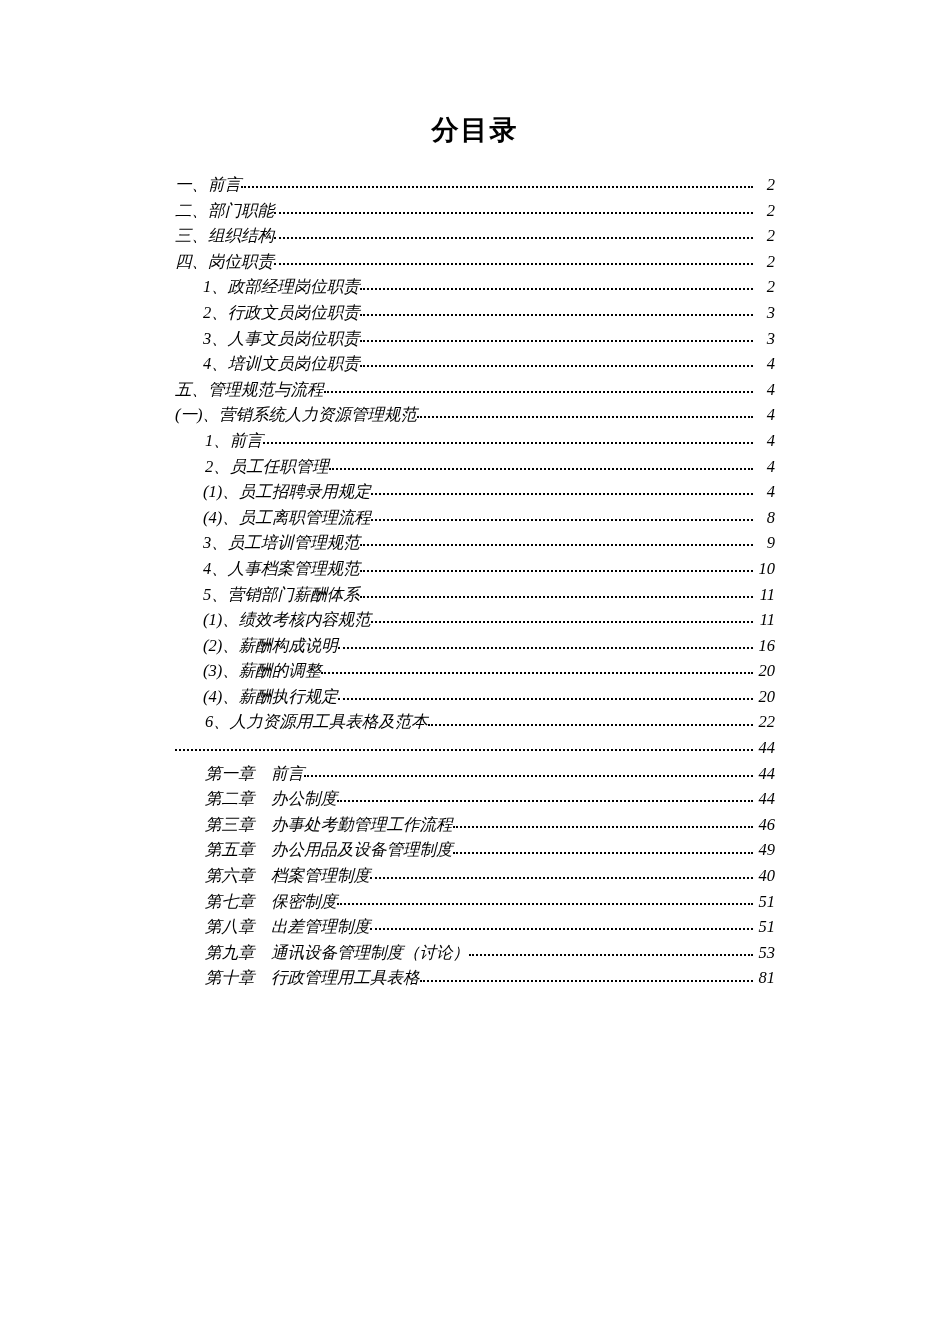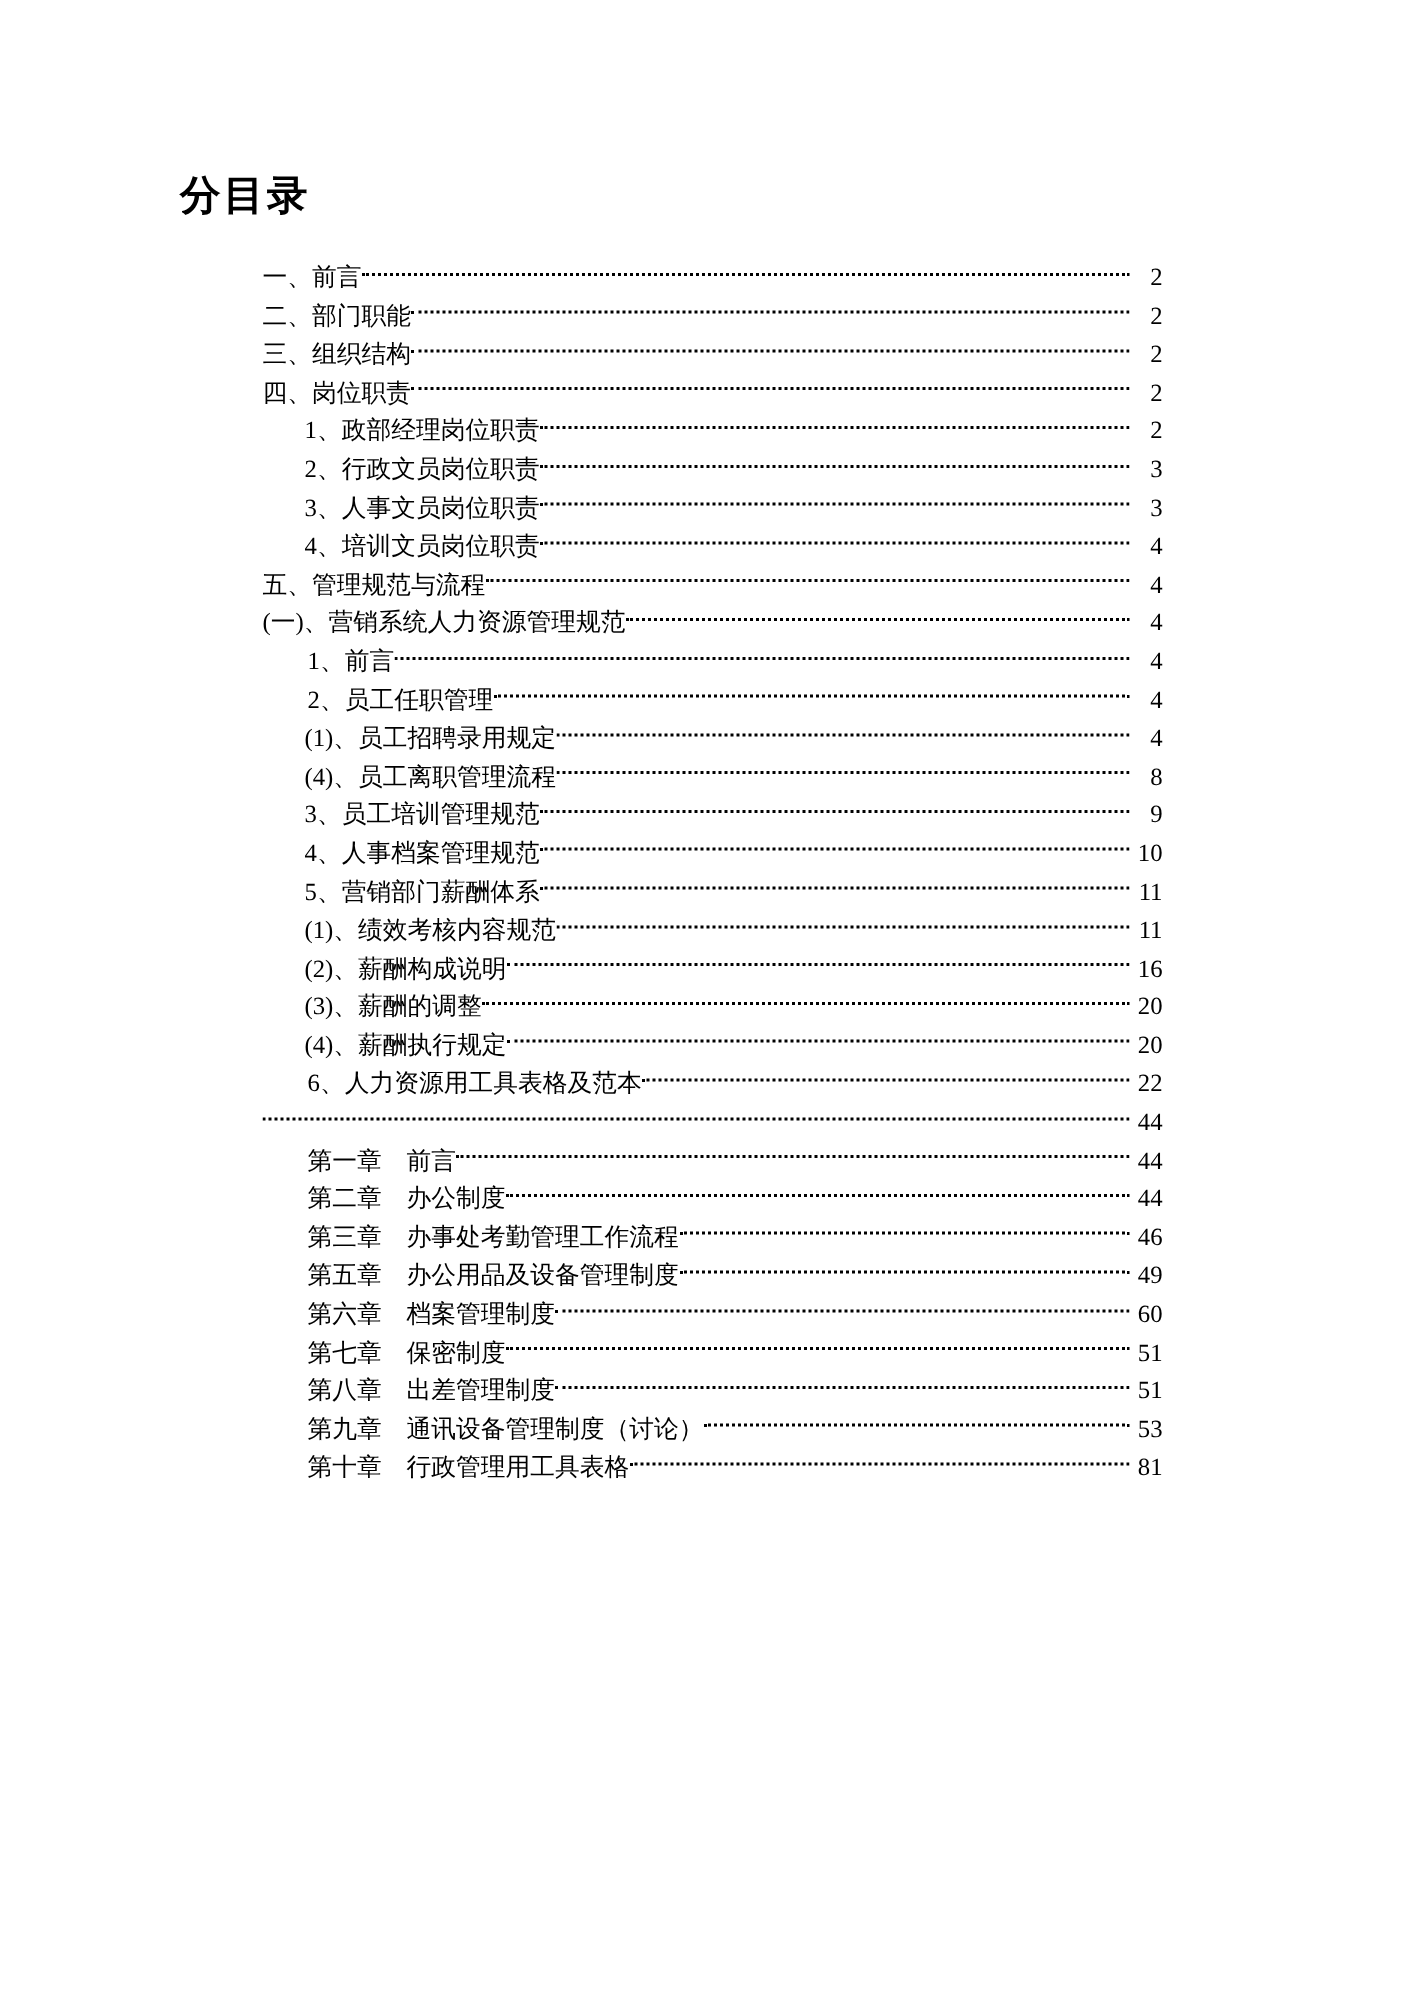"分目录" .doc-title { text-align: none -> center }
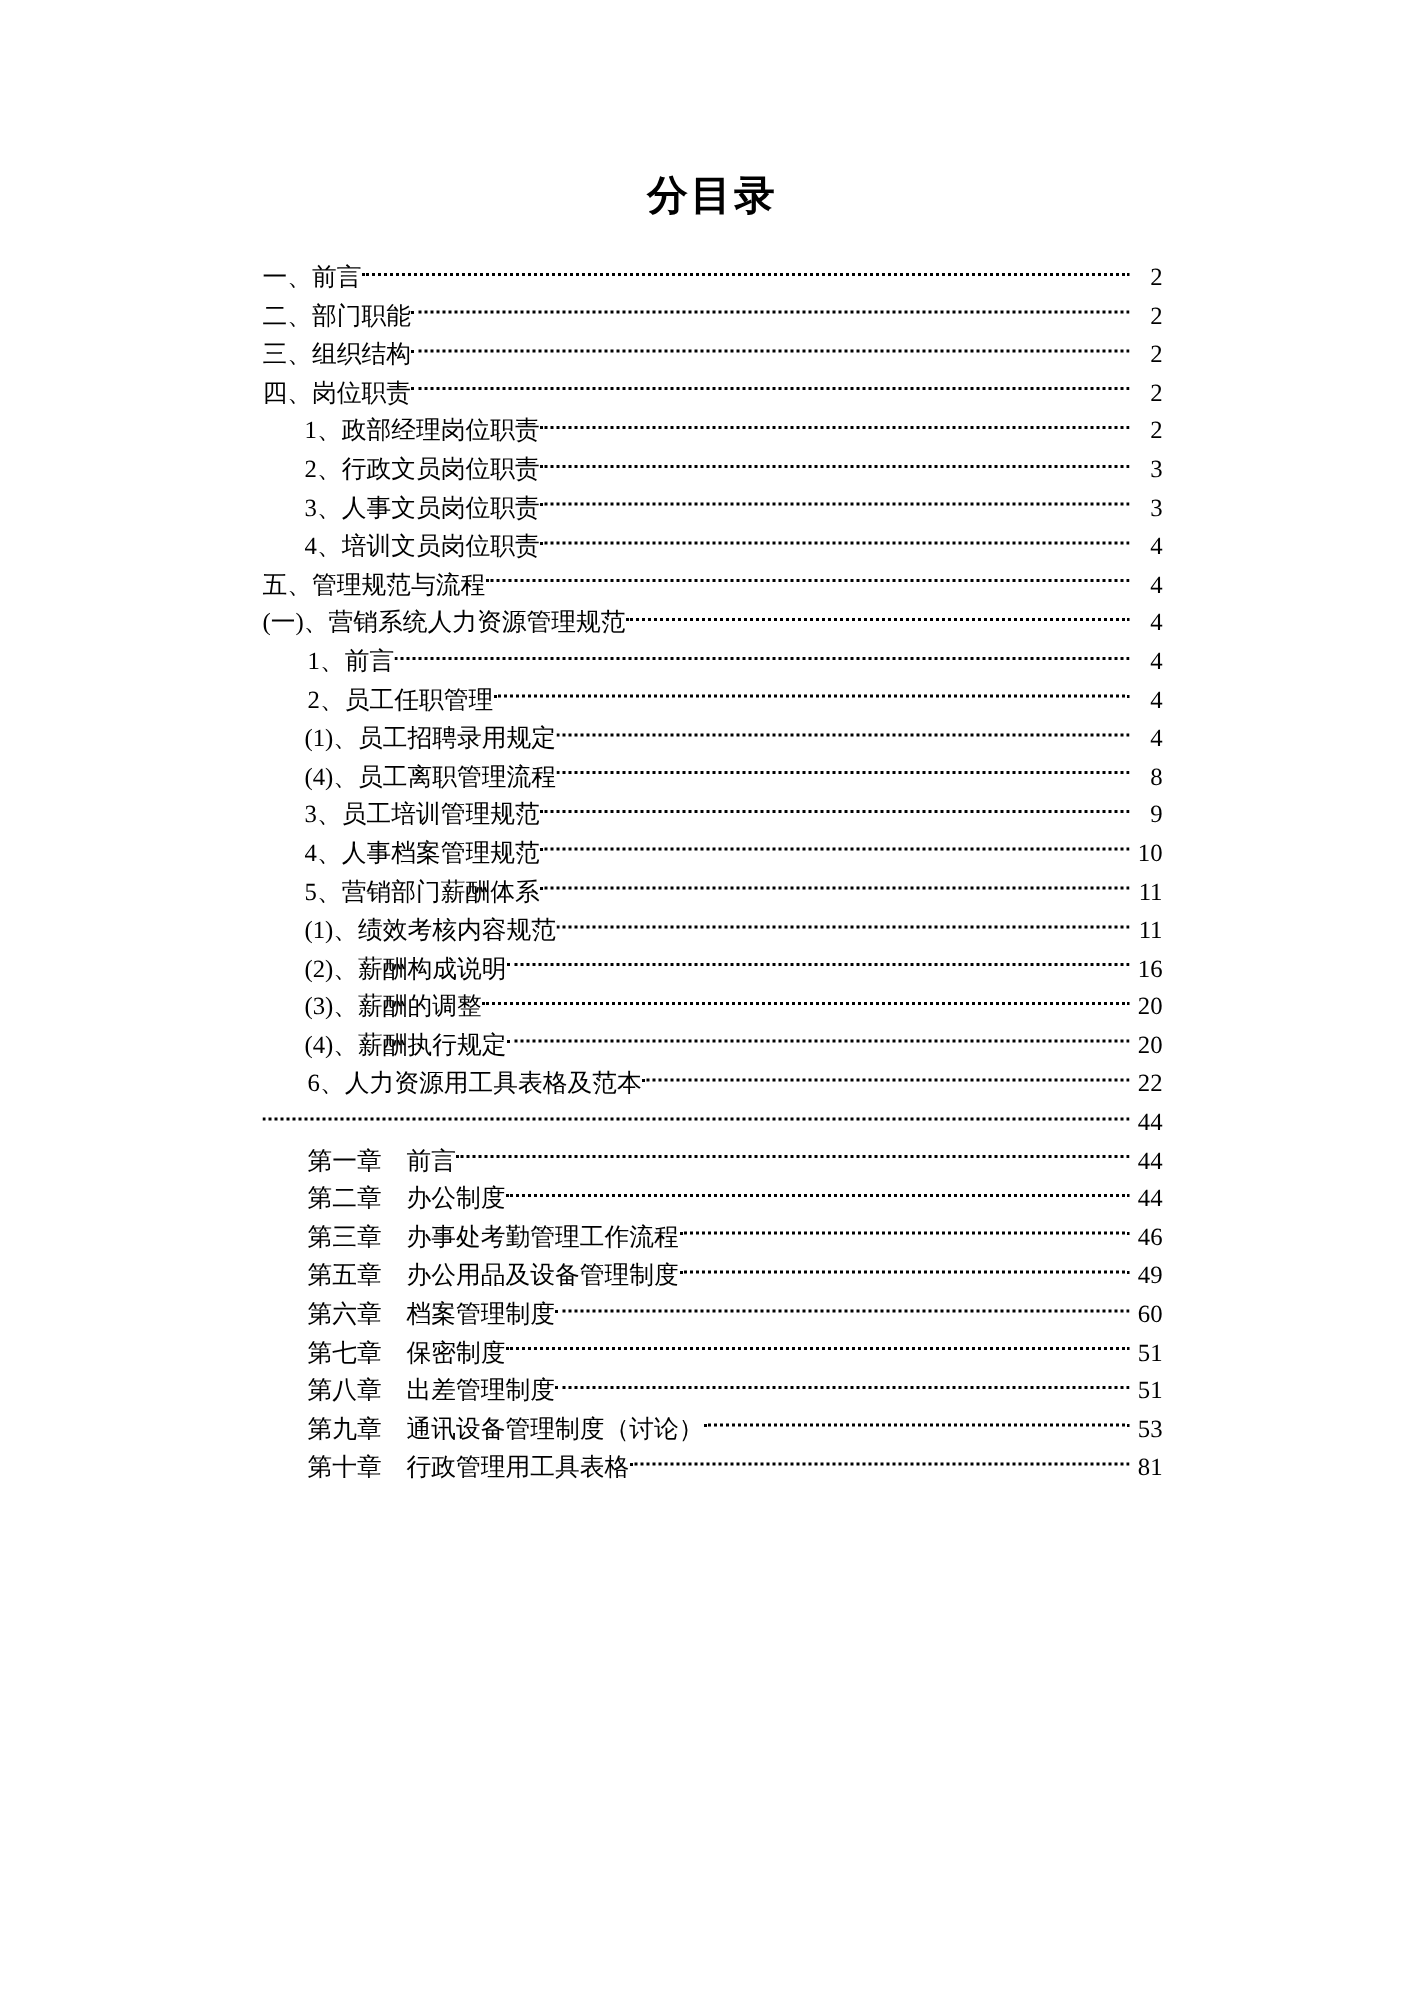"一、前言" .toc-row { align-items: flex-start -> center; font-style: none -> italic }
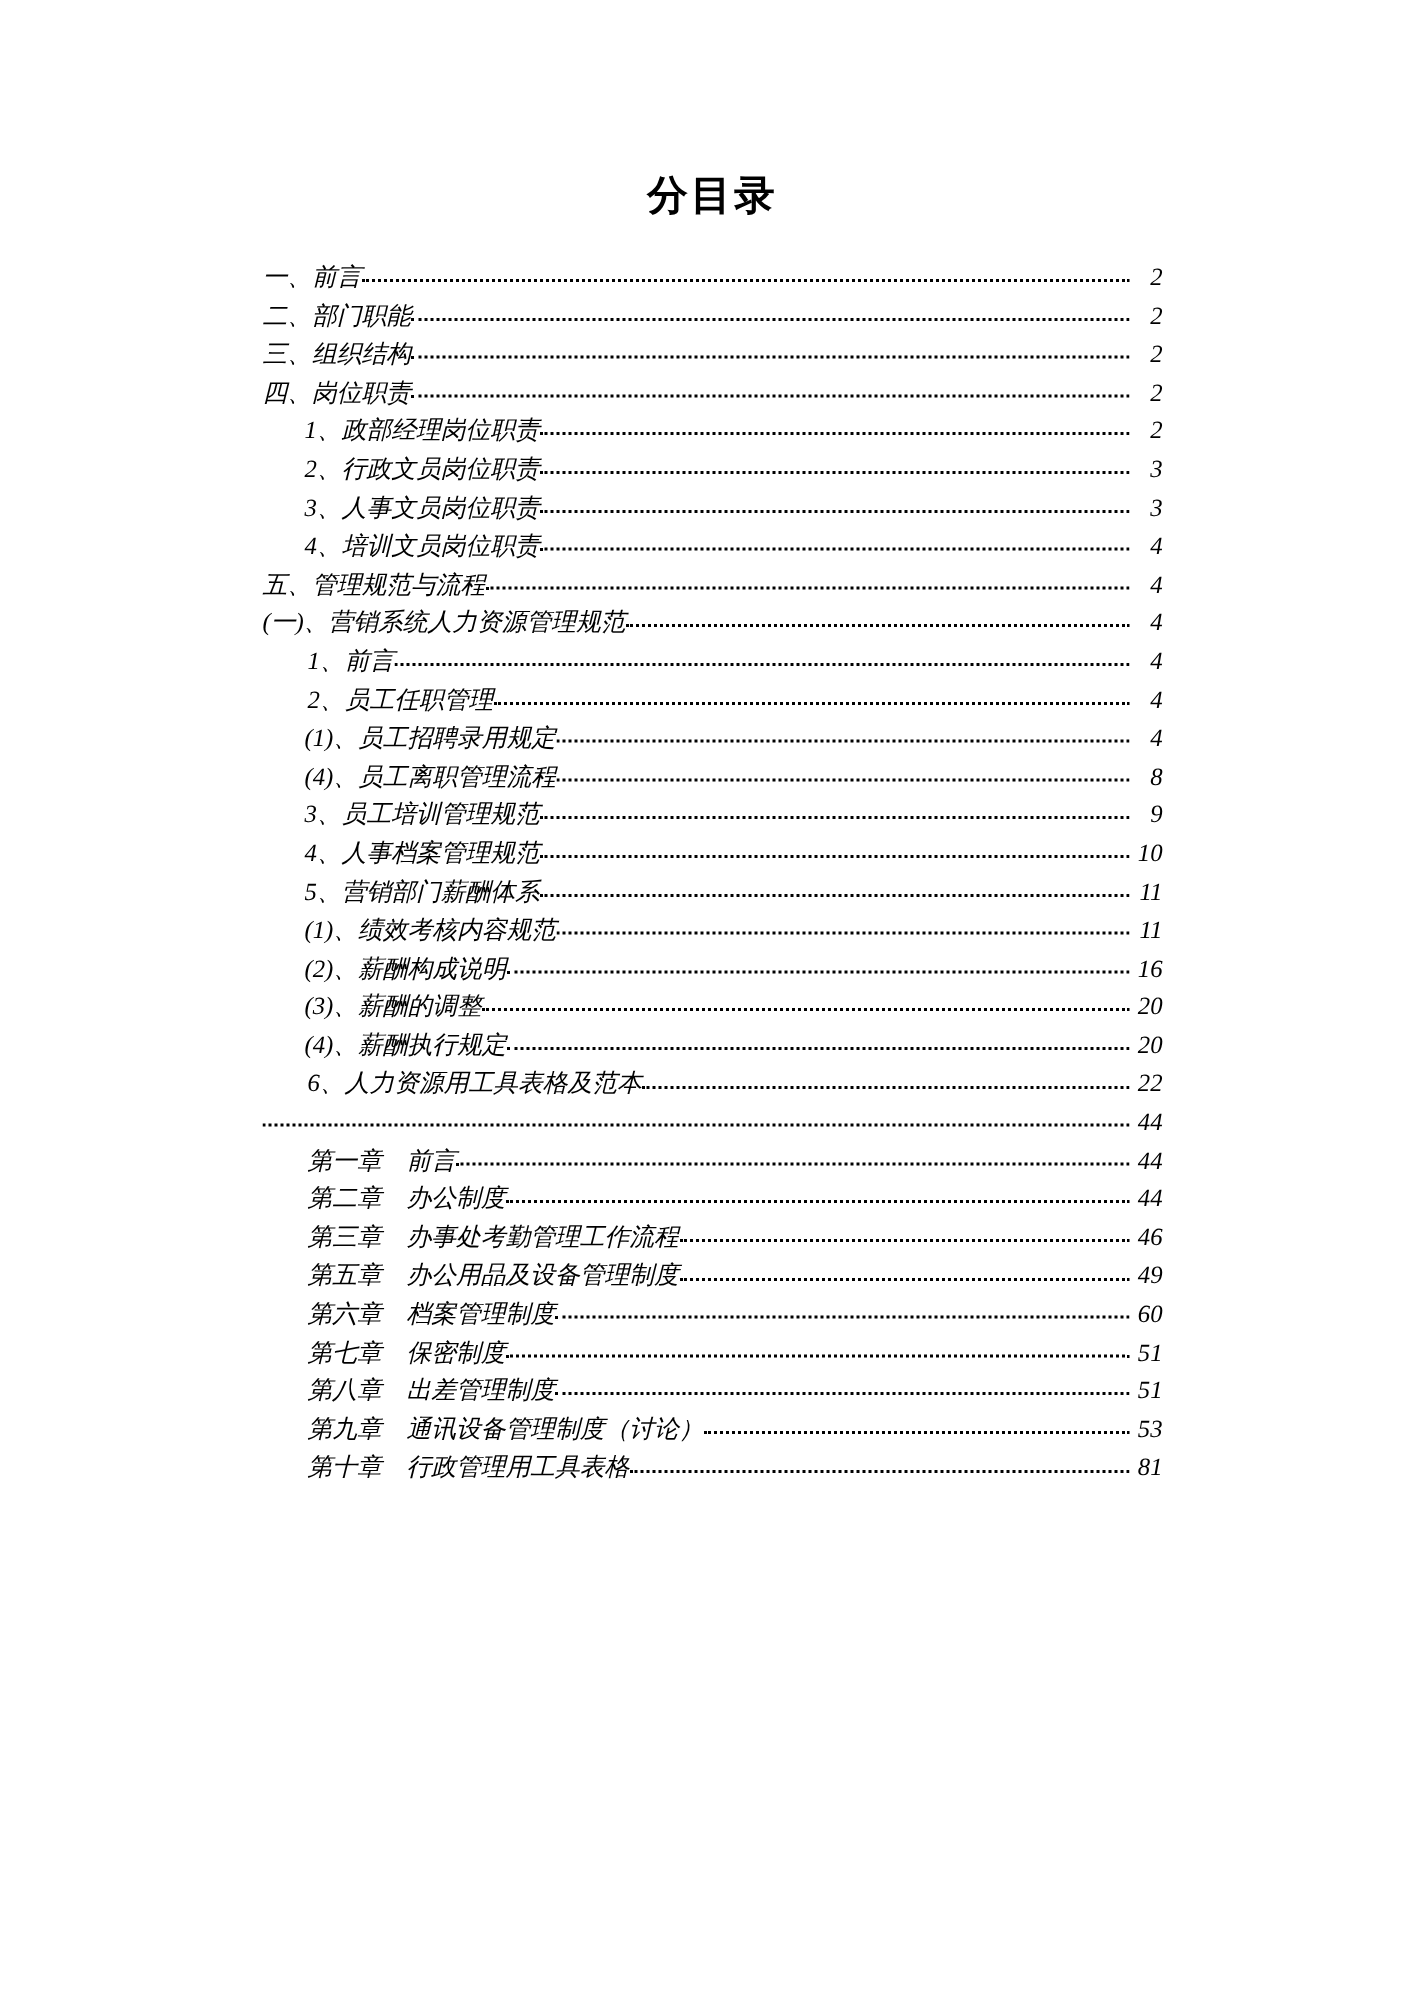"60" span.toc-page { text: 60 -> 40 }
